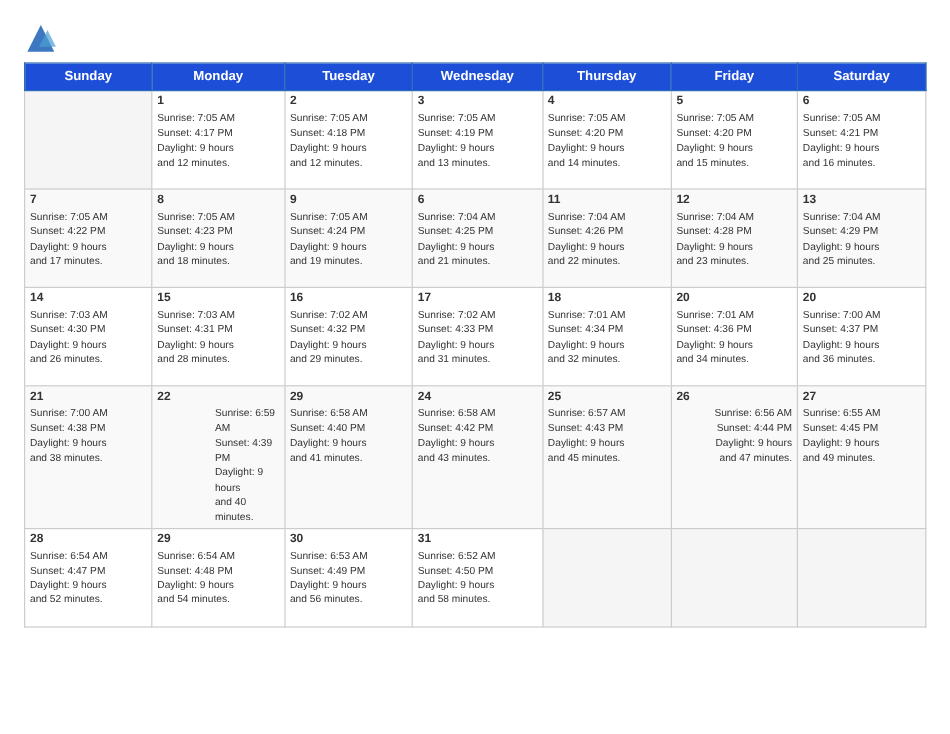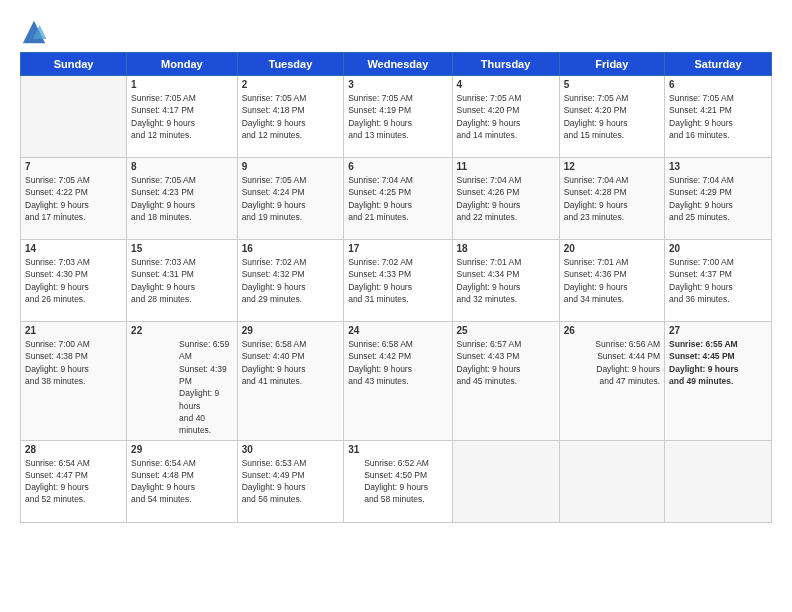"Sunrise: 6:55 AM" div.day-info { font-weight: bold -> none }
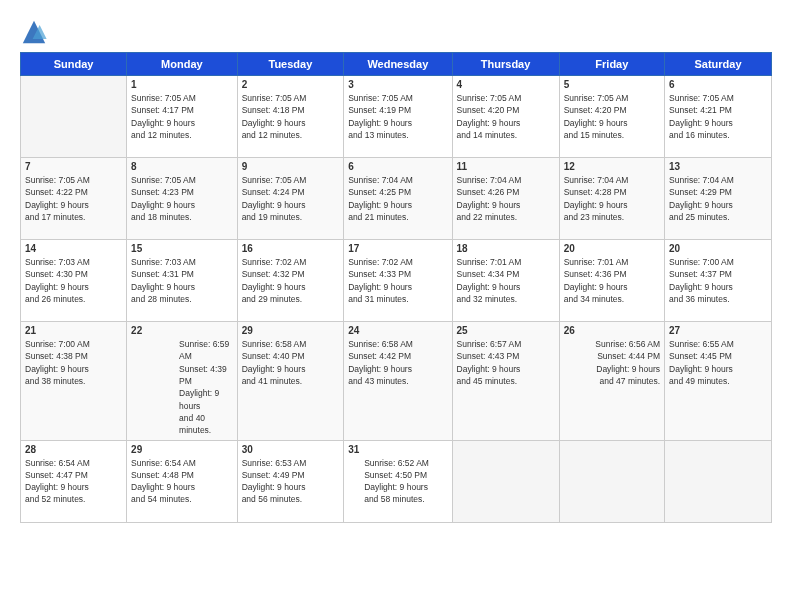"Sunrise: 6:52 AM" div.day-info { margin-left: 16px -> none }
